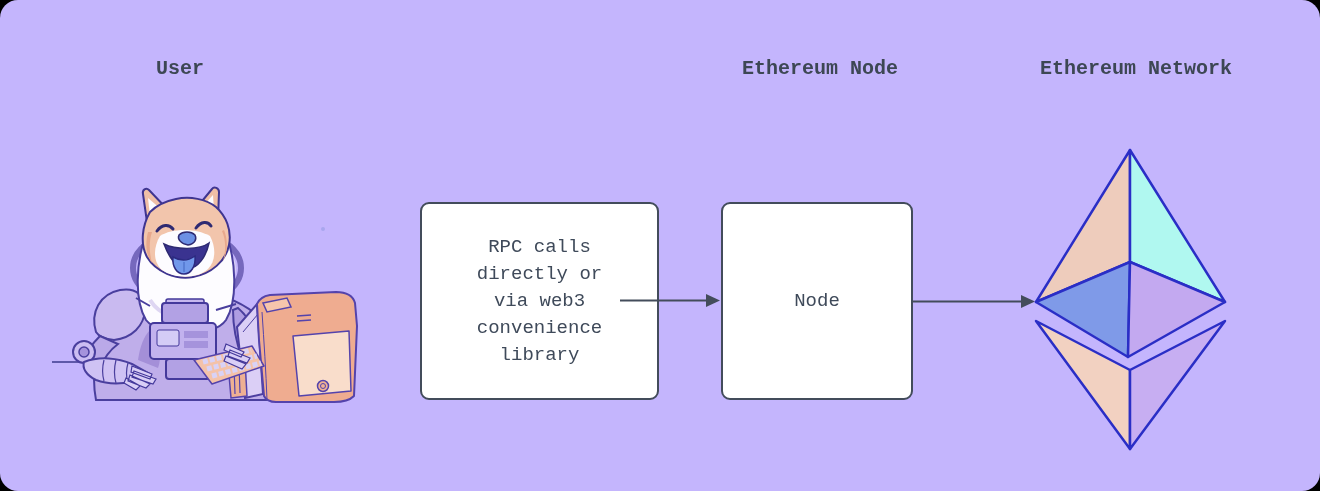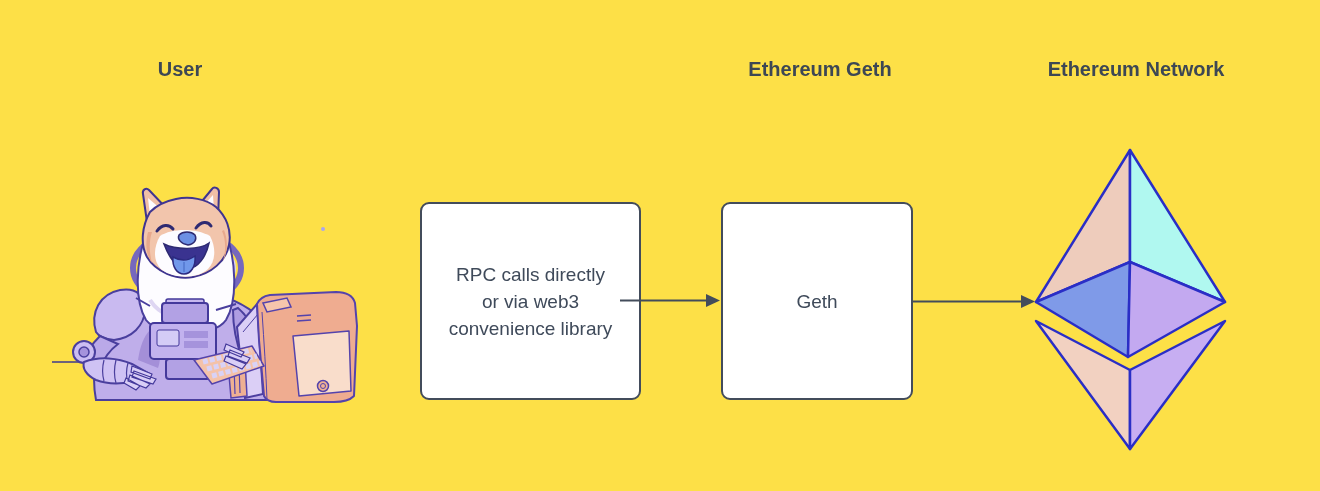"User" .canvas { background: #fde047 -> #c4b5fd; border-radius: none -> 18px; font-family: Liberation Sans, sans-serif -> Liberation Mono, monospace }
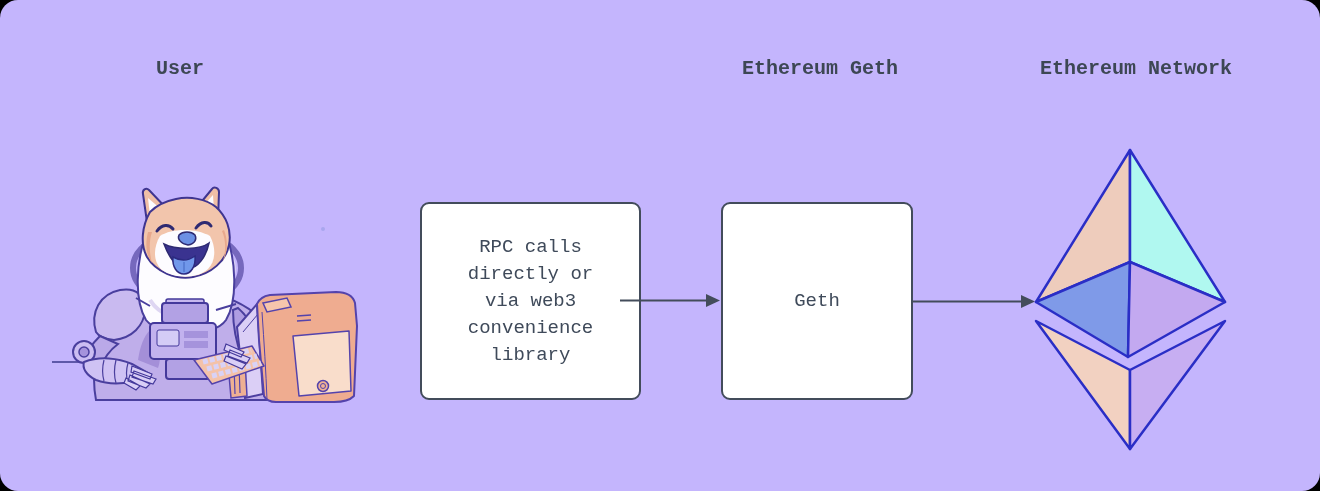"Ethereum Geth" div.col-header { text: Geth -> Node }
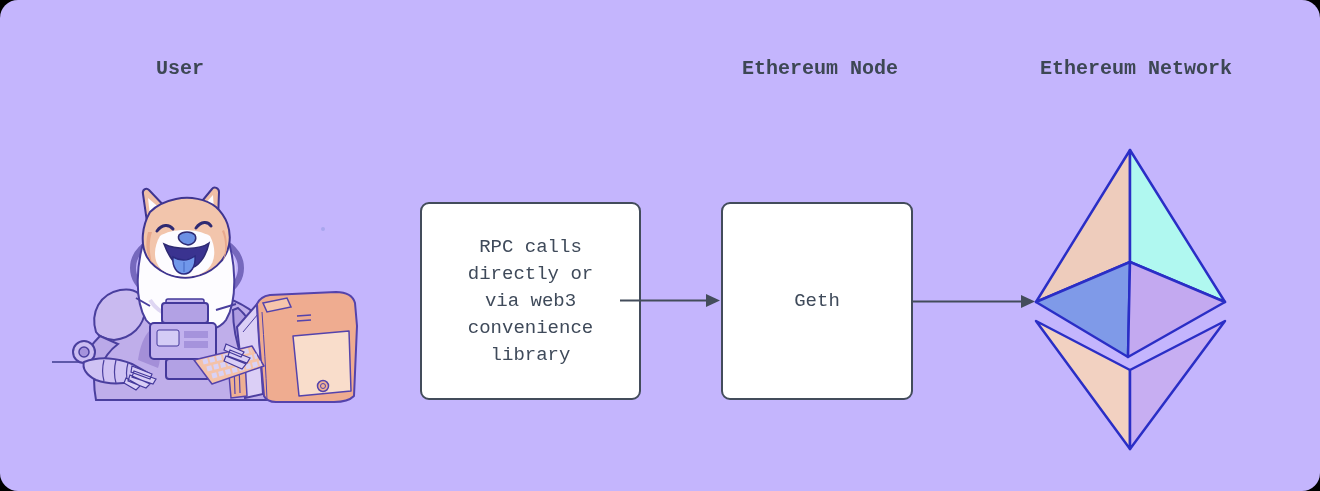"RPC calls directly or via" #box-webapp { width: 221px -> 239px }
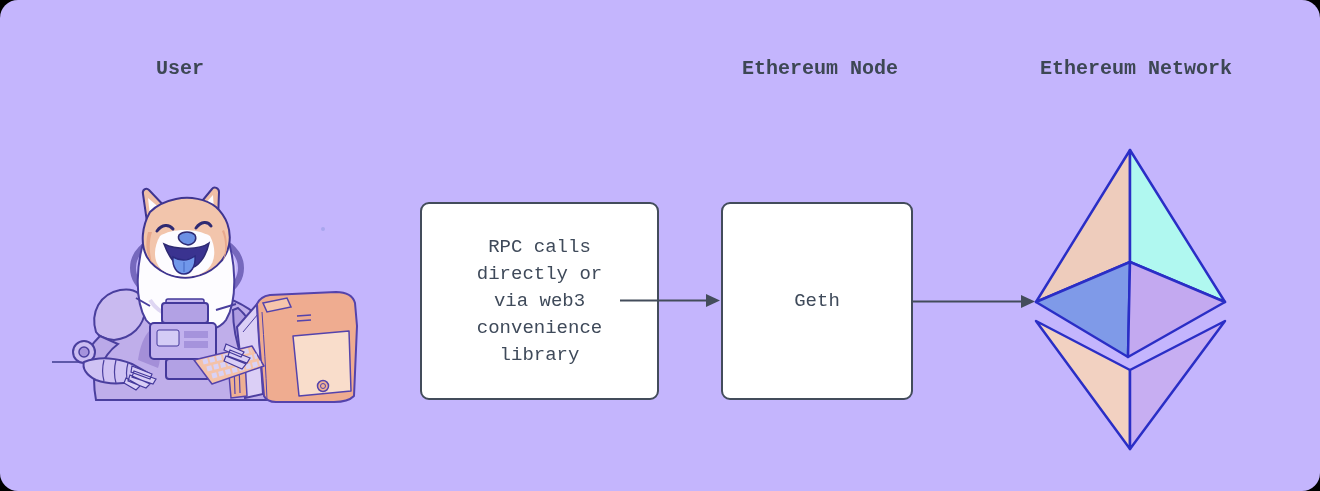"Geth" div.box-label { text: Geth -> Node }
